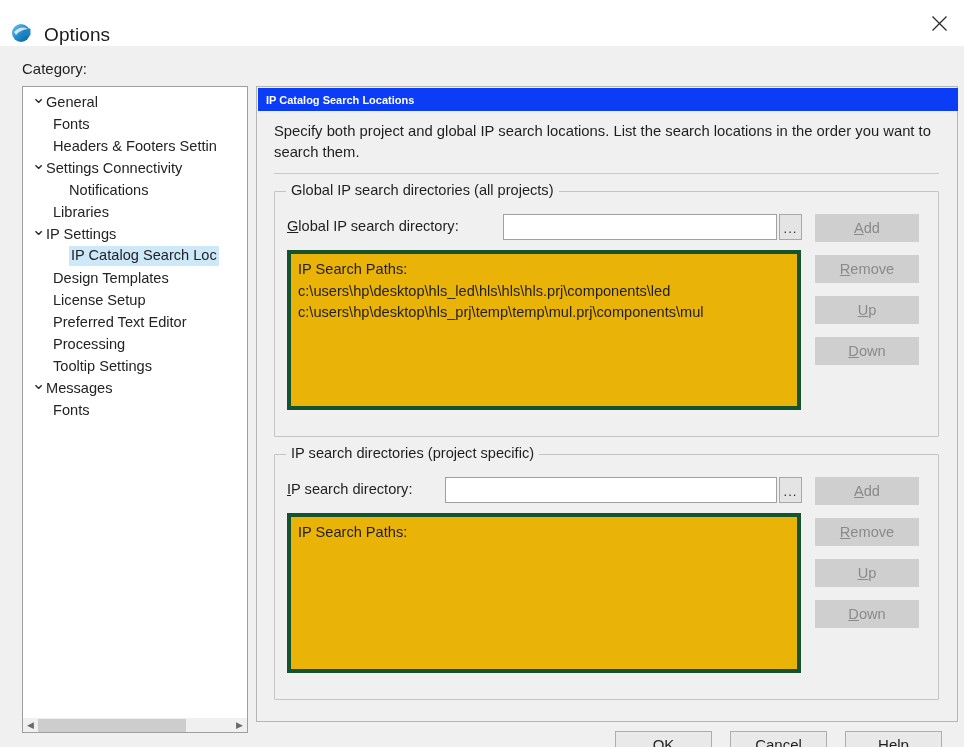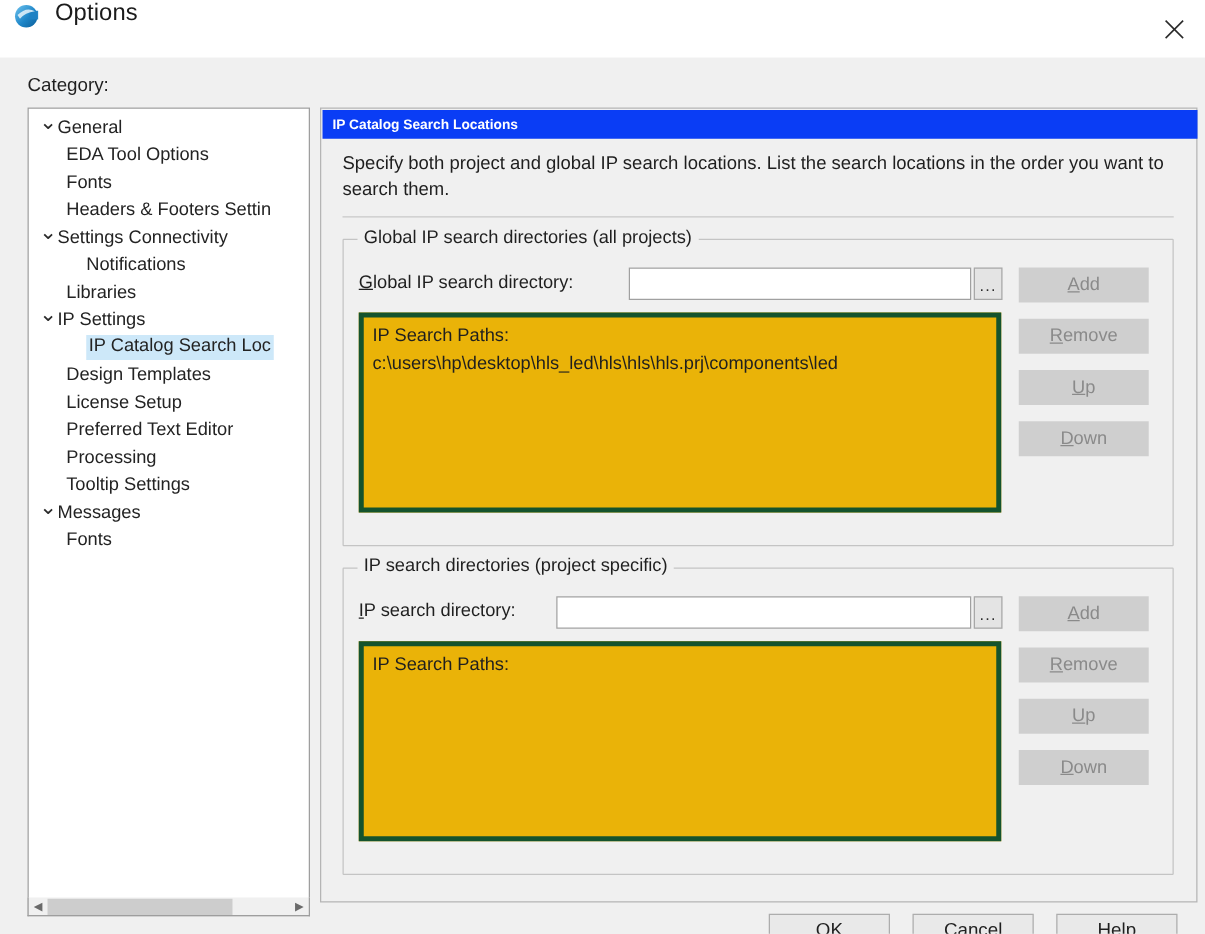"Options" #titlebar { align-items: flex-start -> flex-end }
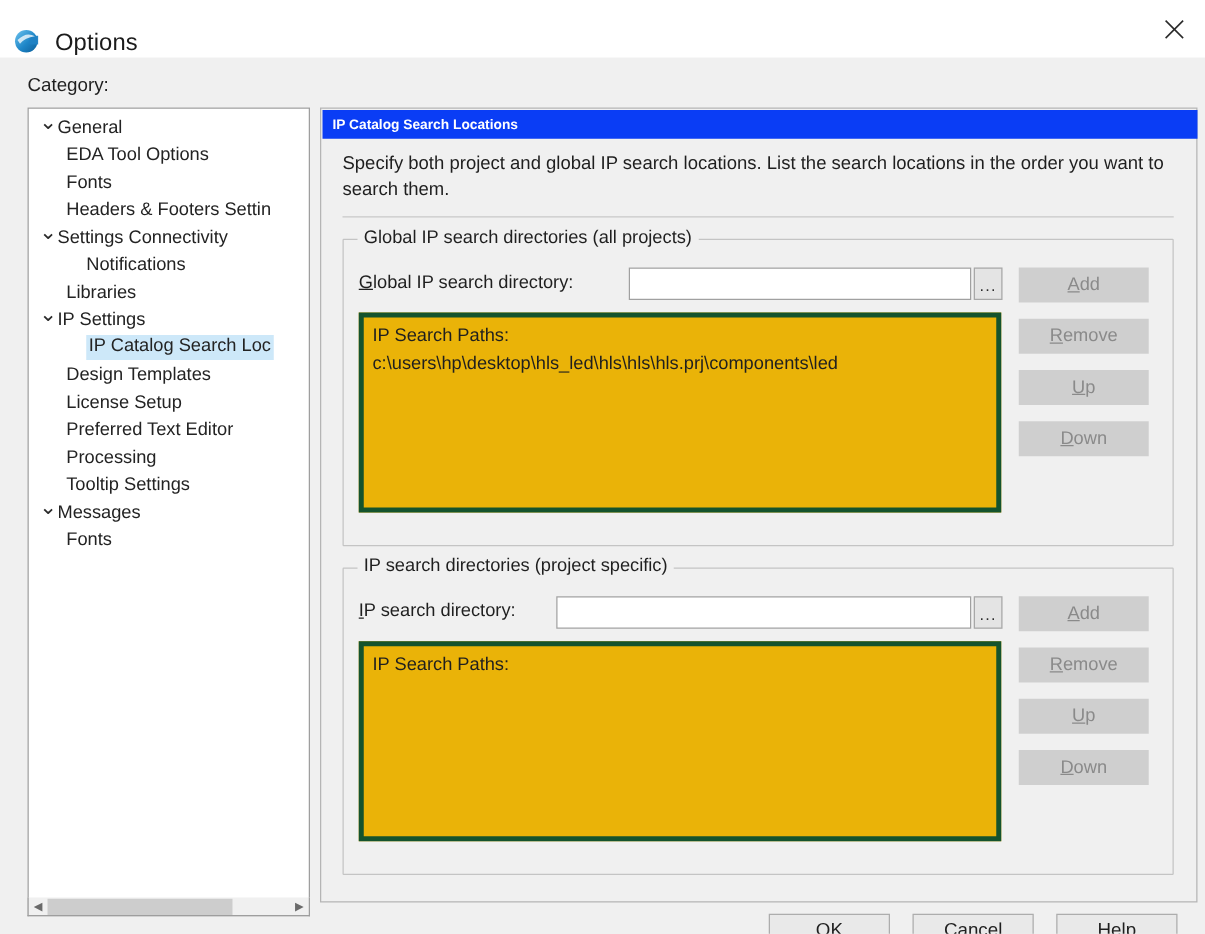"EDA Tool Options" div.tree-item { html: <div> <span>EDA Tool Options</span> </div> -> none }
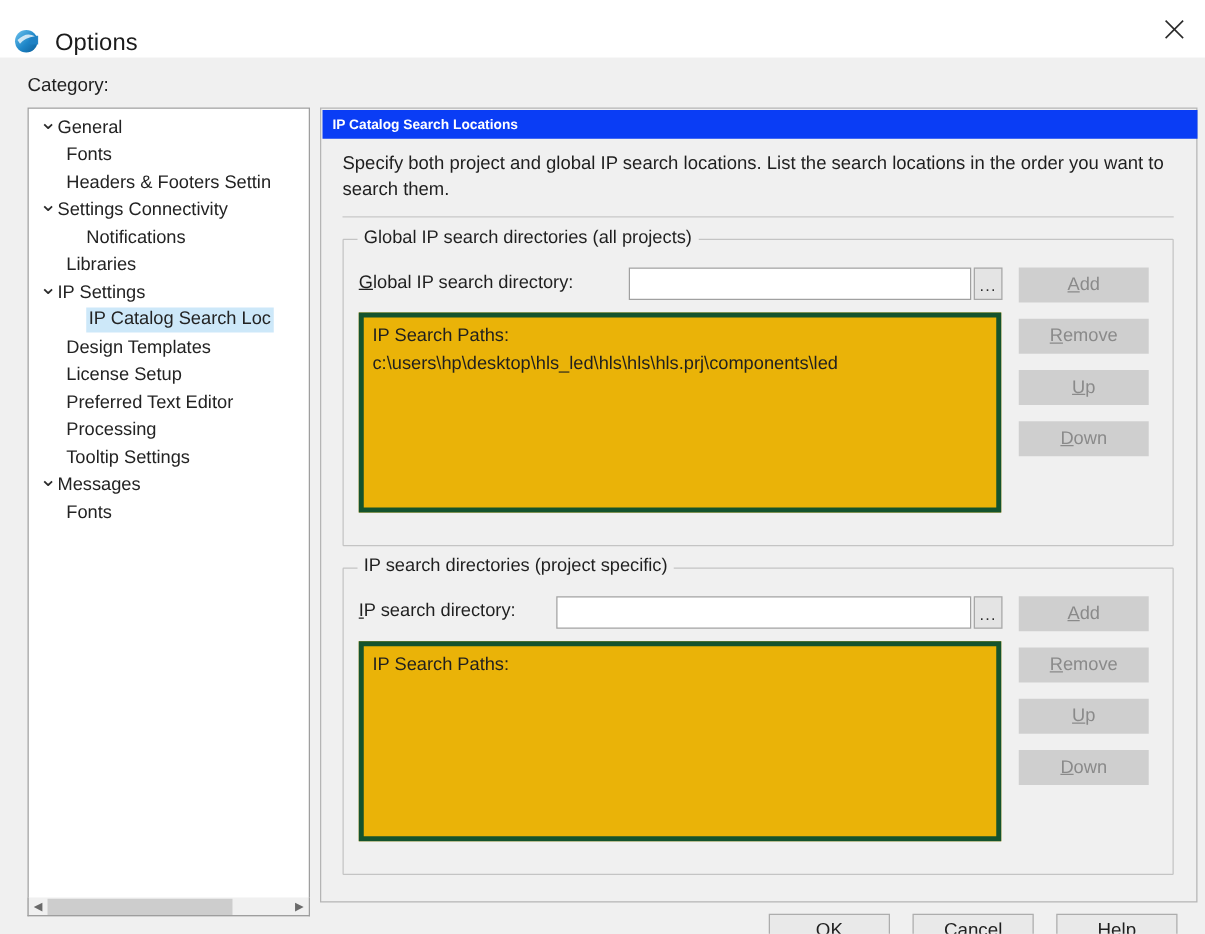"c:\users\hp\desktop\hls_prj\temp\temp\mu" div.list-row { html: none -> <div>c:\users\hp\desktop\hls_prj\temp\temp\mul.prj\components\mul</div> }
